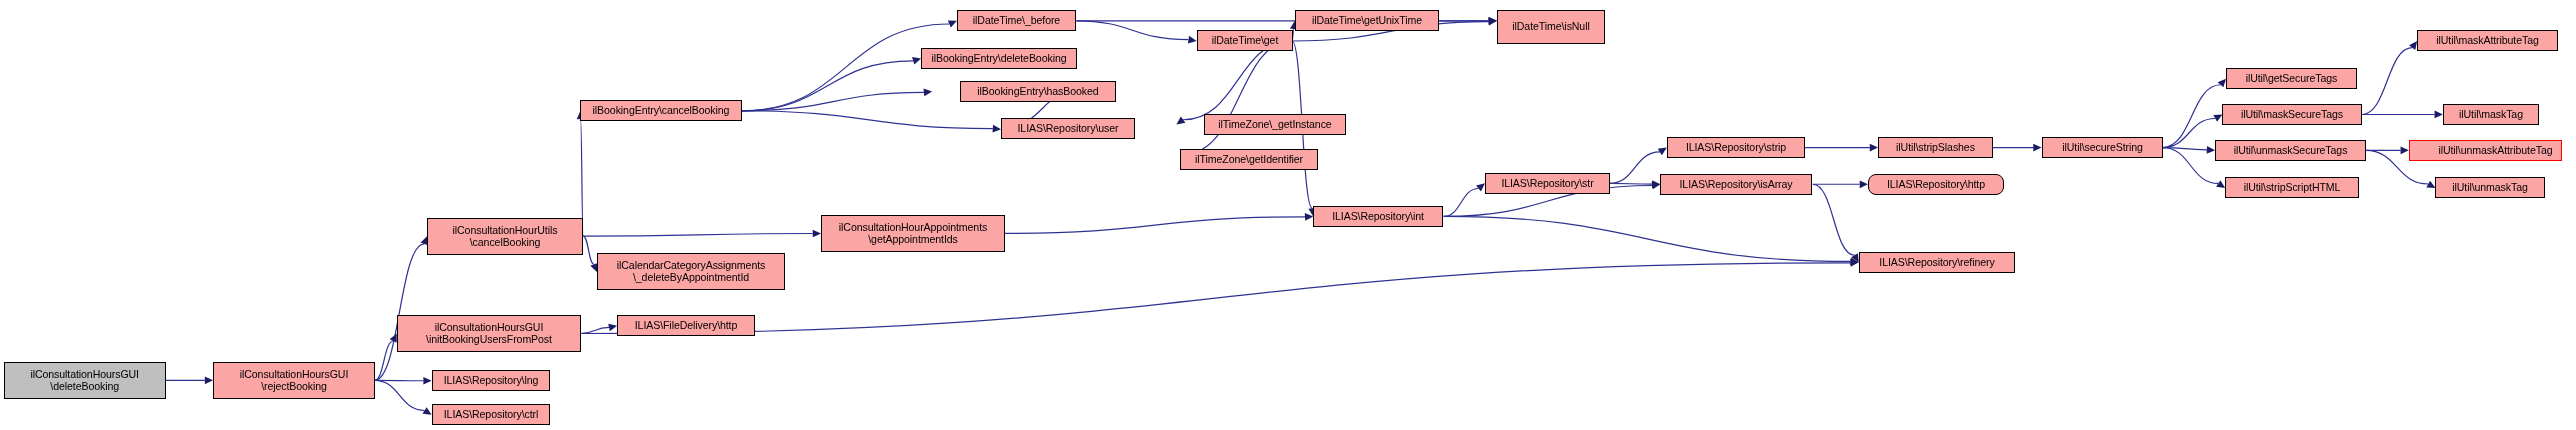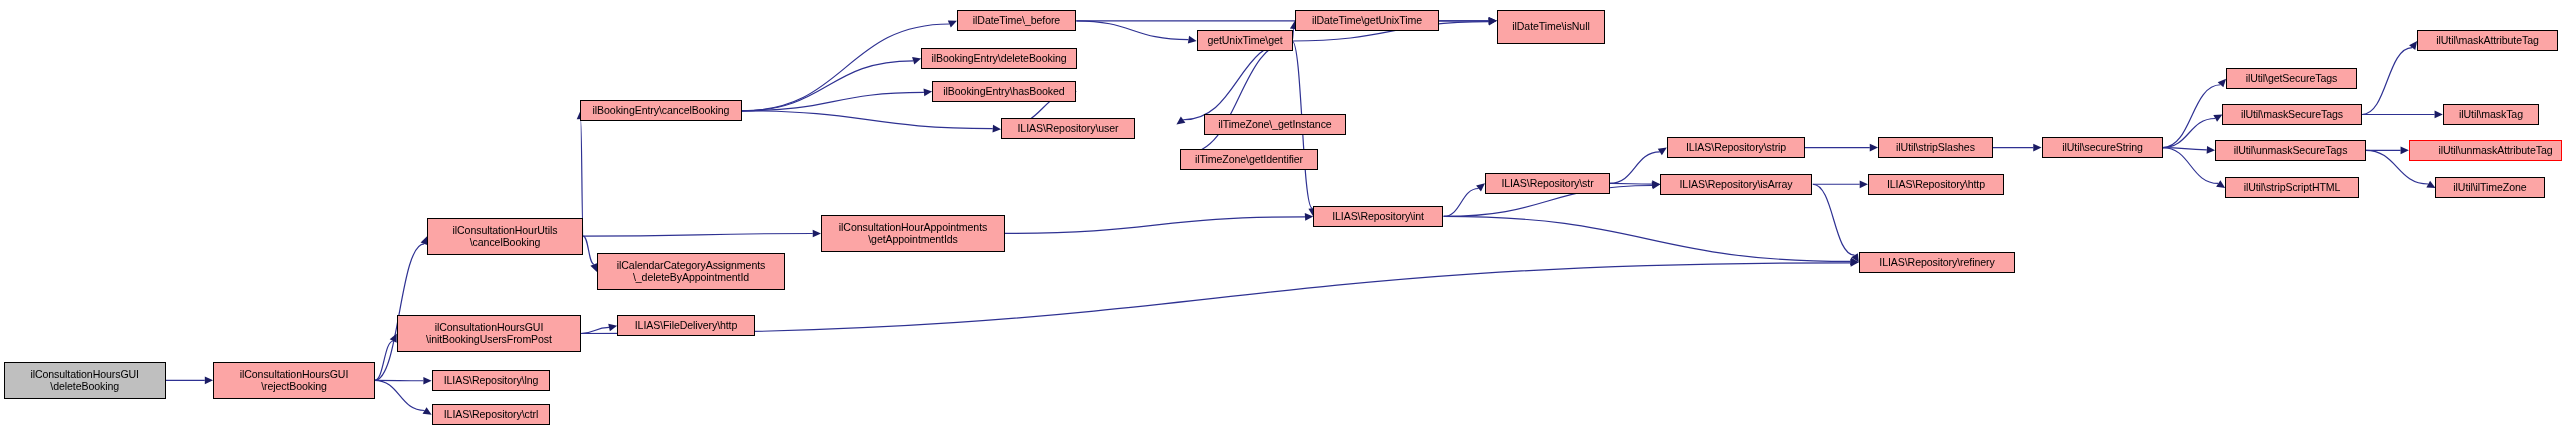"getUnixTime\get" div.node { text: getUnixTime -> ilDateTime }
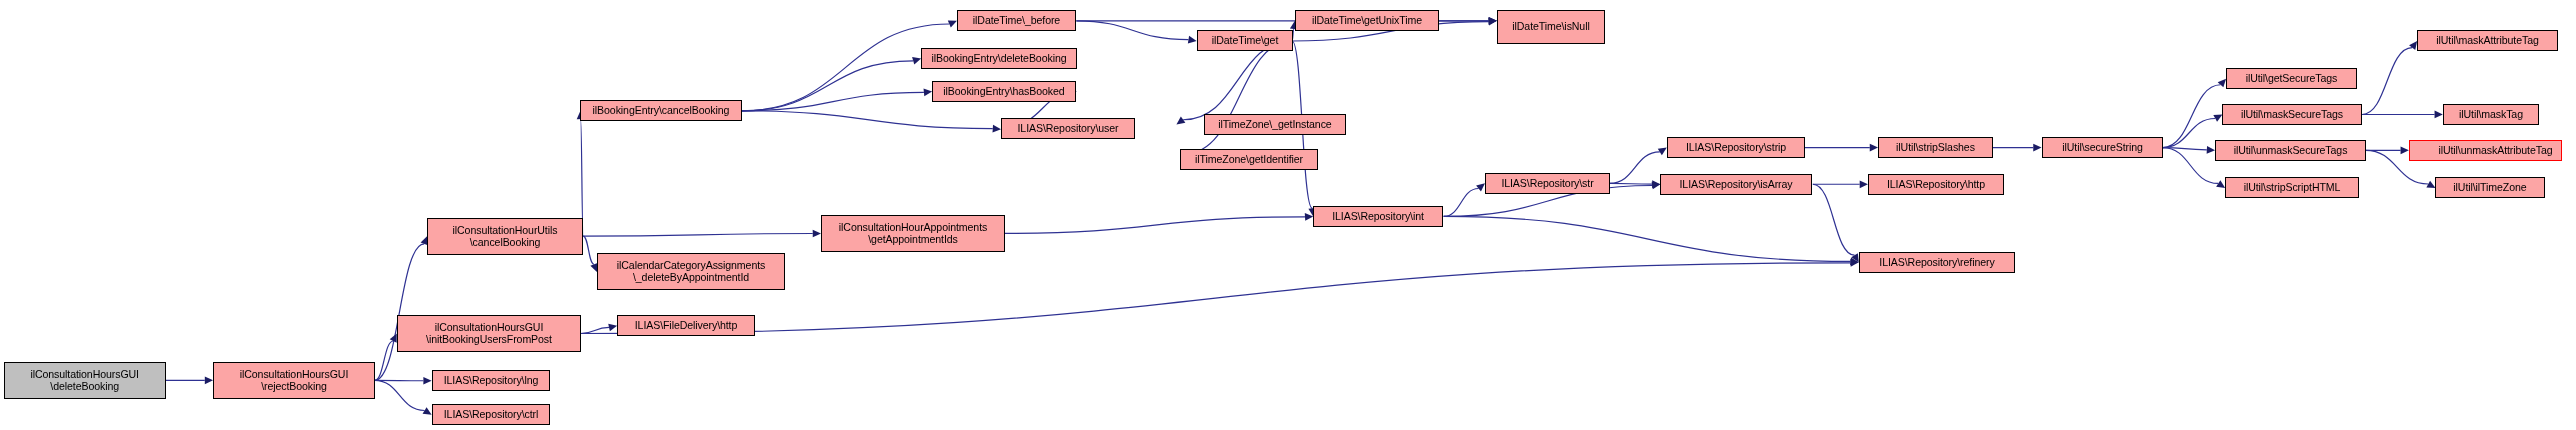"ilBookingEntry\hasBooked" div.node { left: 932px -> 960px; width: 144px -> 156px }
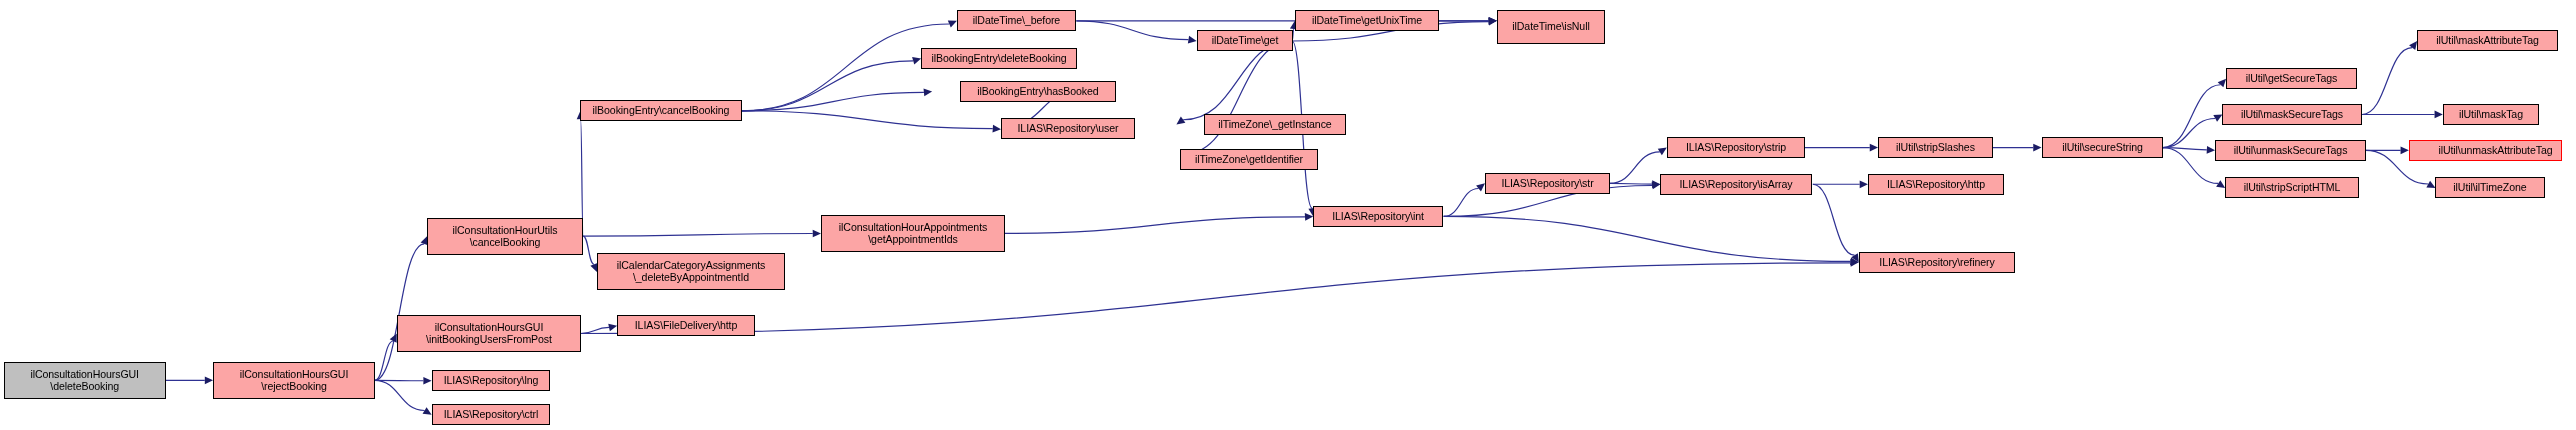"ILIAS\Repository\http" div.node { border-radius: none -> 8px }
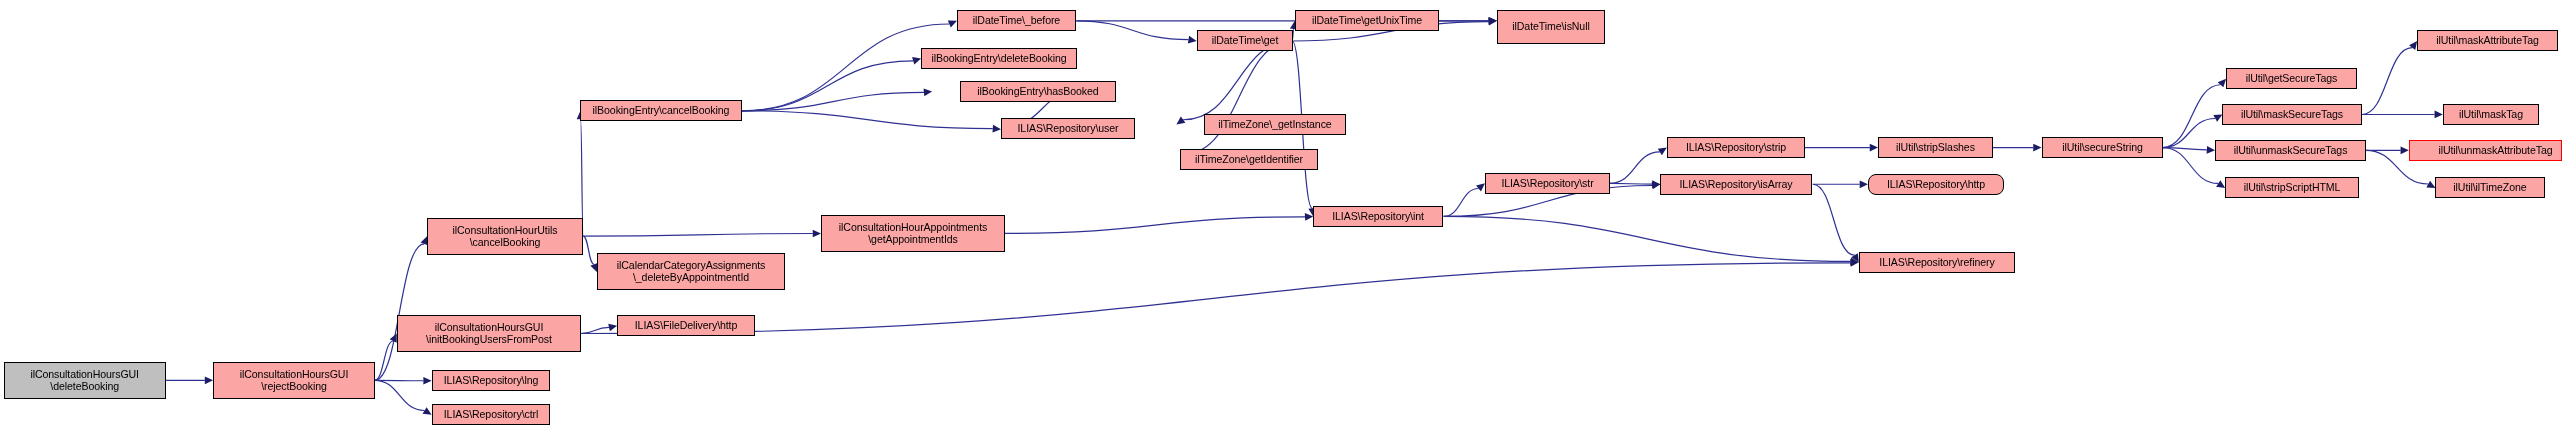"ilUtil\ilTimeZone" div.node { text: ilTimeZone -> unmaskTag }
